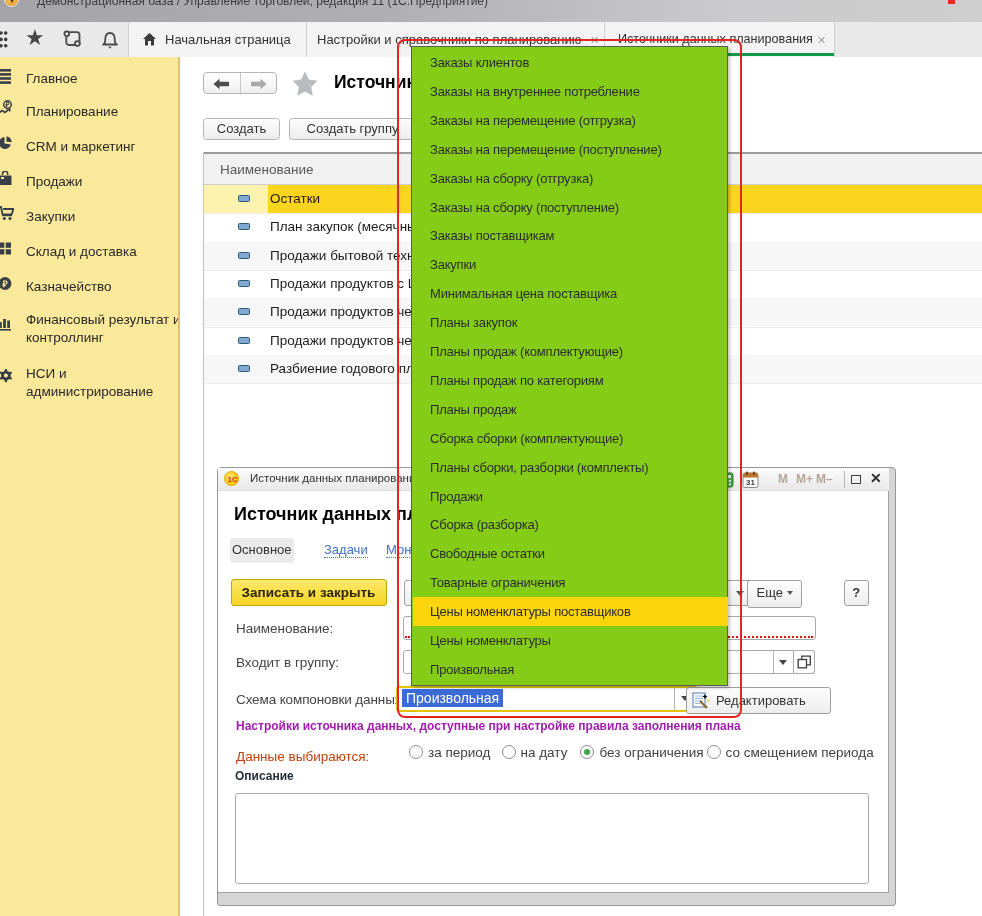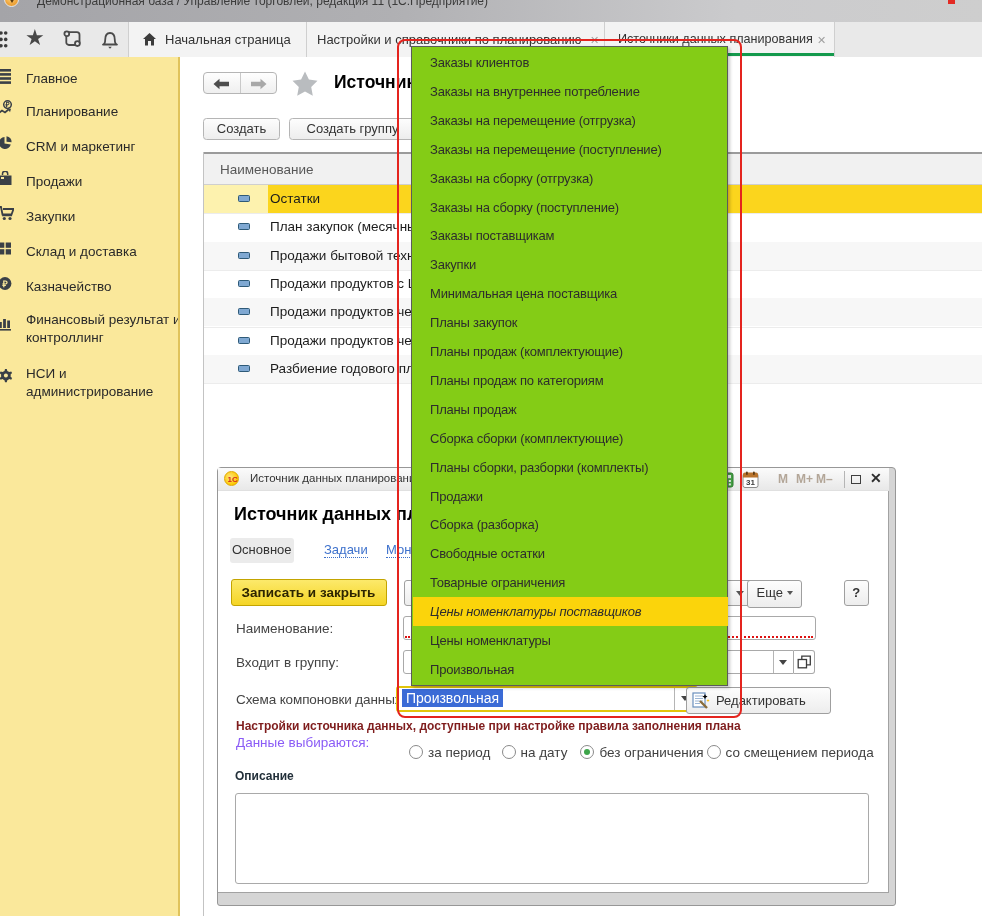"Цены номенклатуры поставщиков" .ditem.hl { font-style: italic -> none }
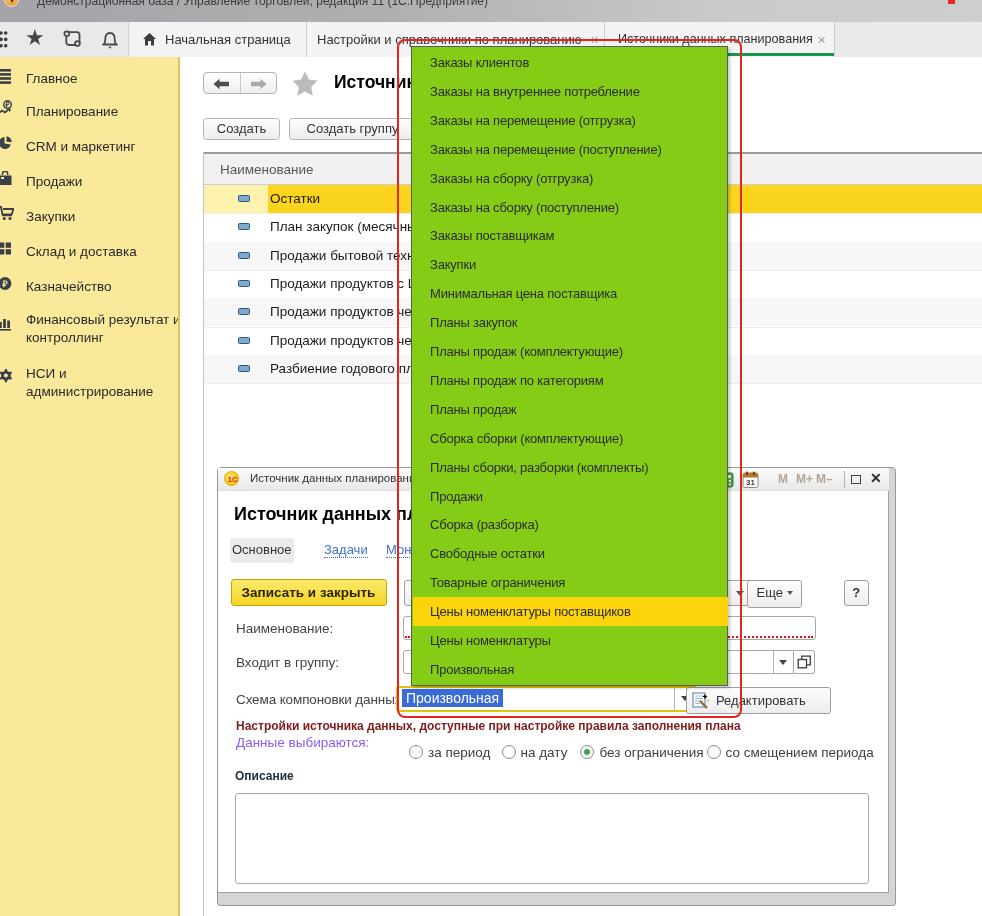"Настройки источника данных, доступные" #boldline { color: #7f1d1d -> #a21caf }
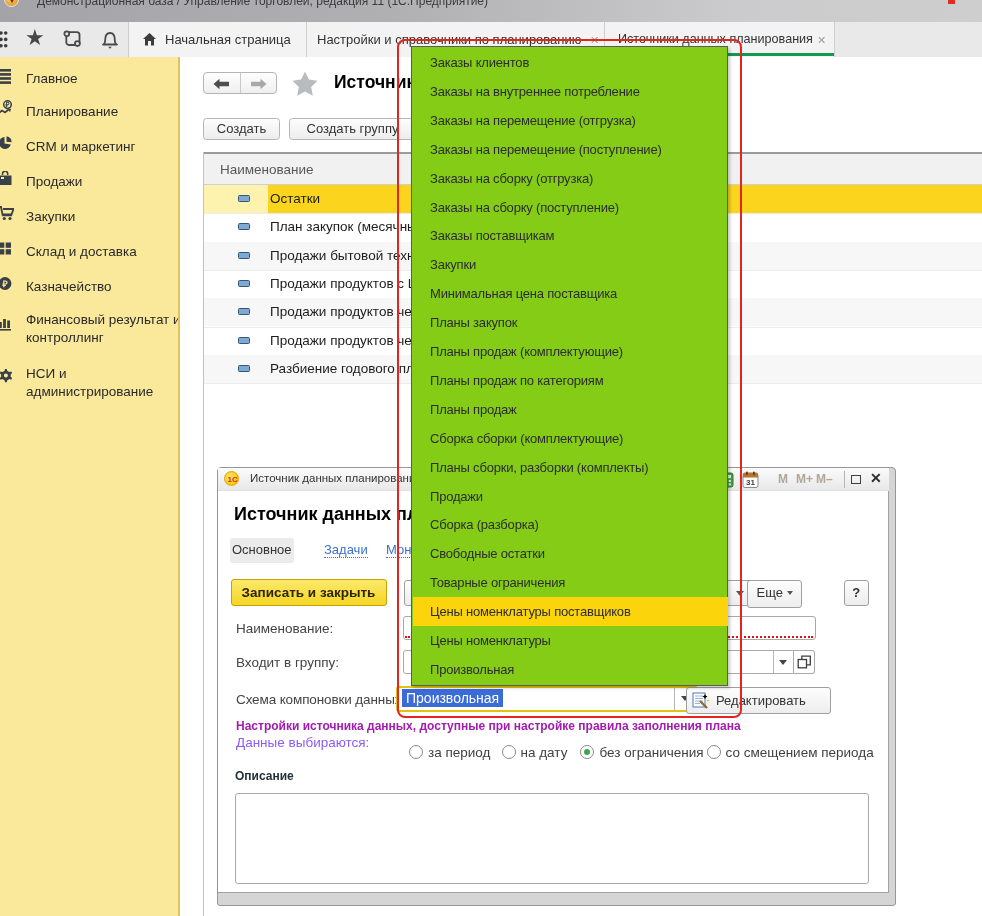"Данные выбираются:" div.dlbl { color: #8b5cf6 -> #c2410c; top: 267px -> 281px }
